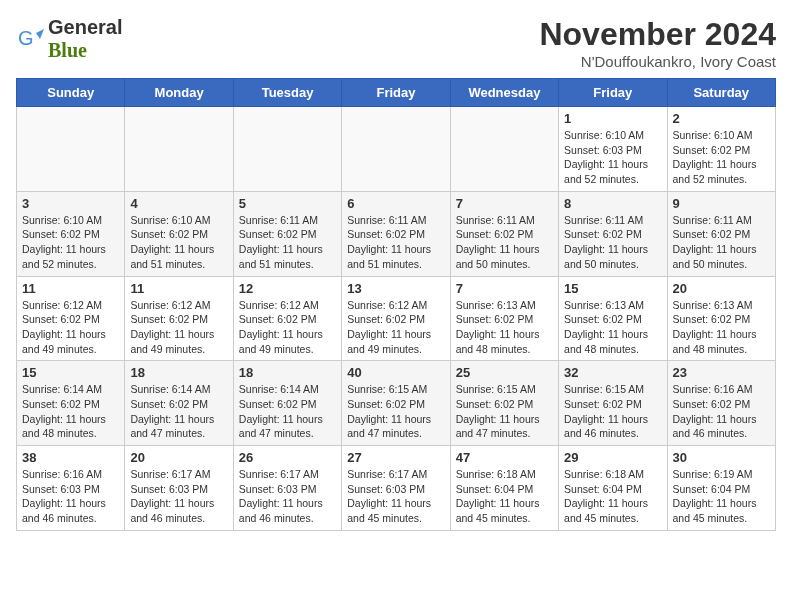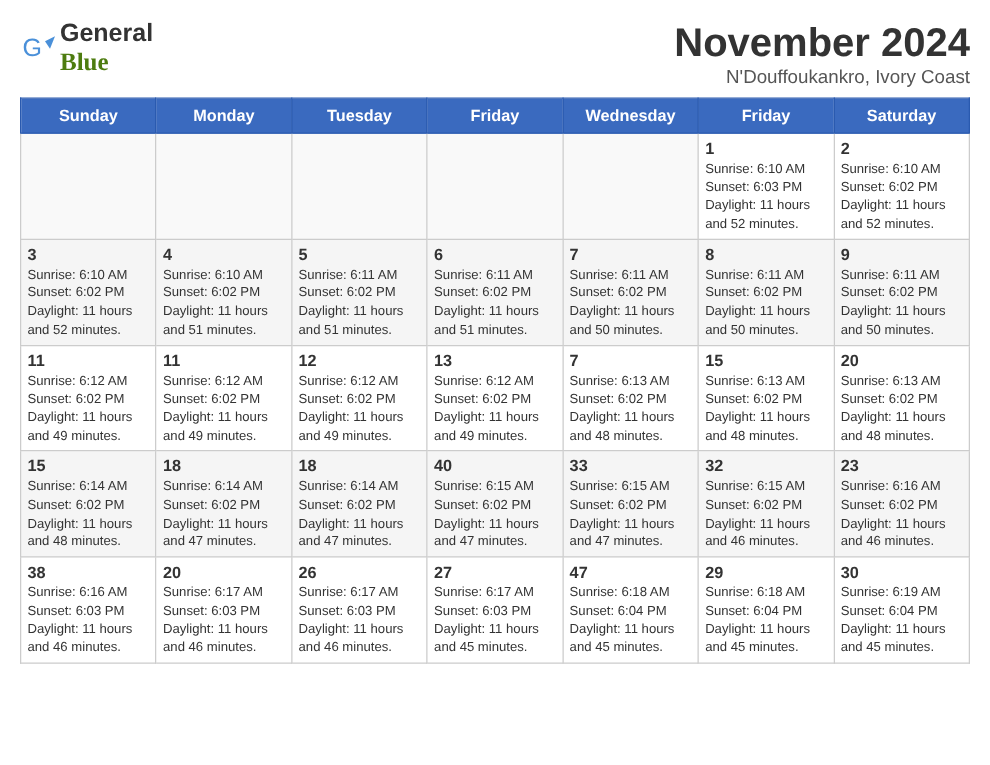"33" span.day-num { text: 33 -> 25 }
